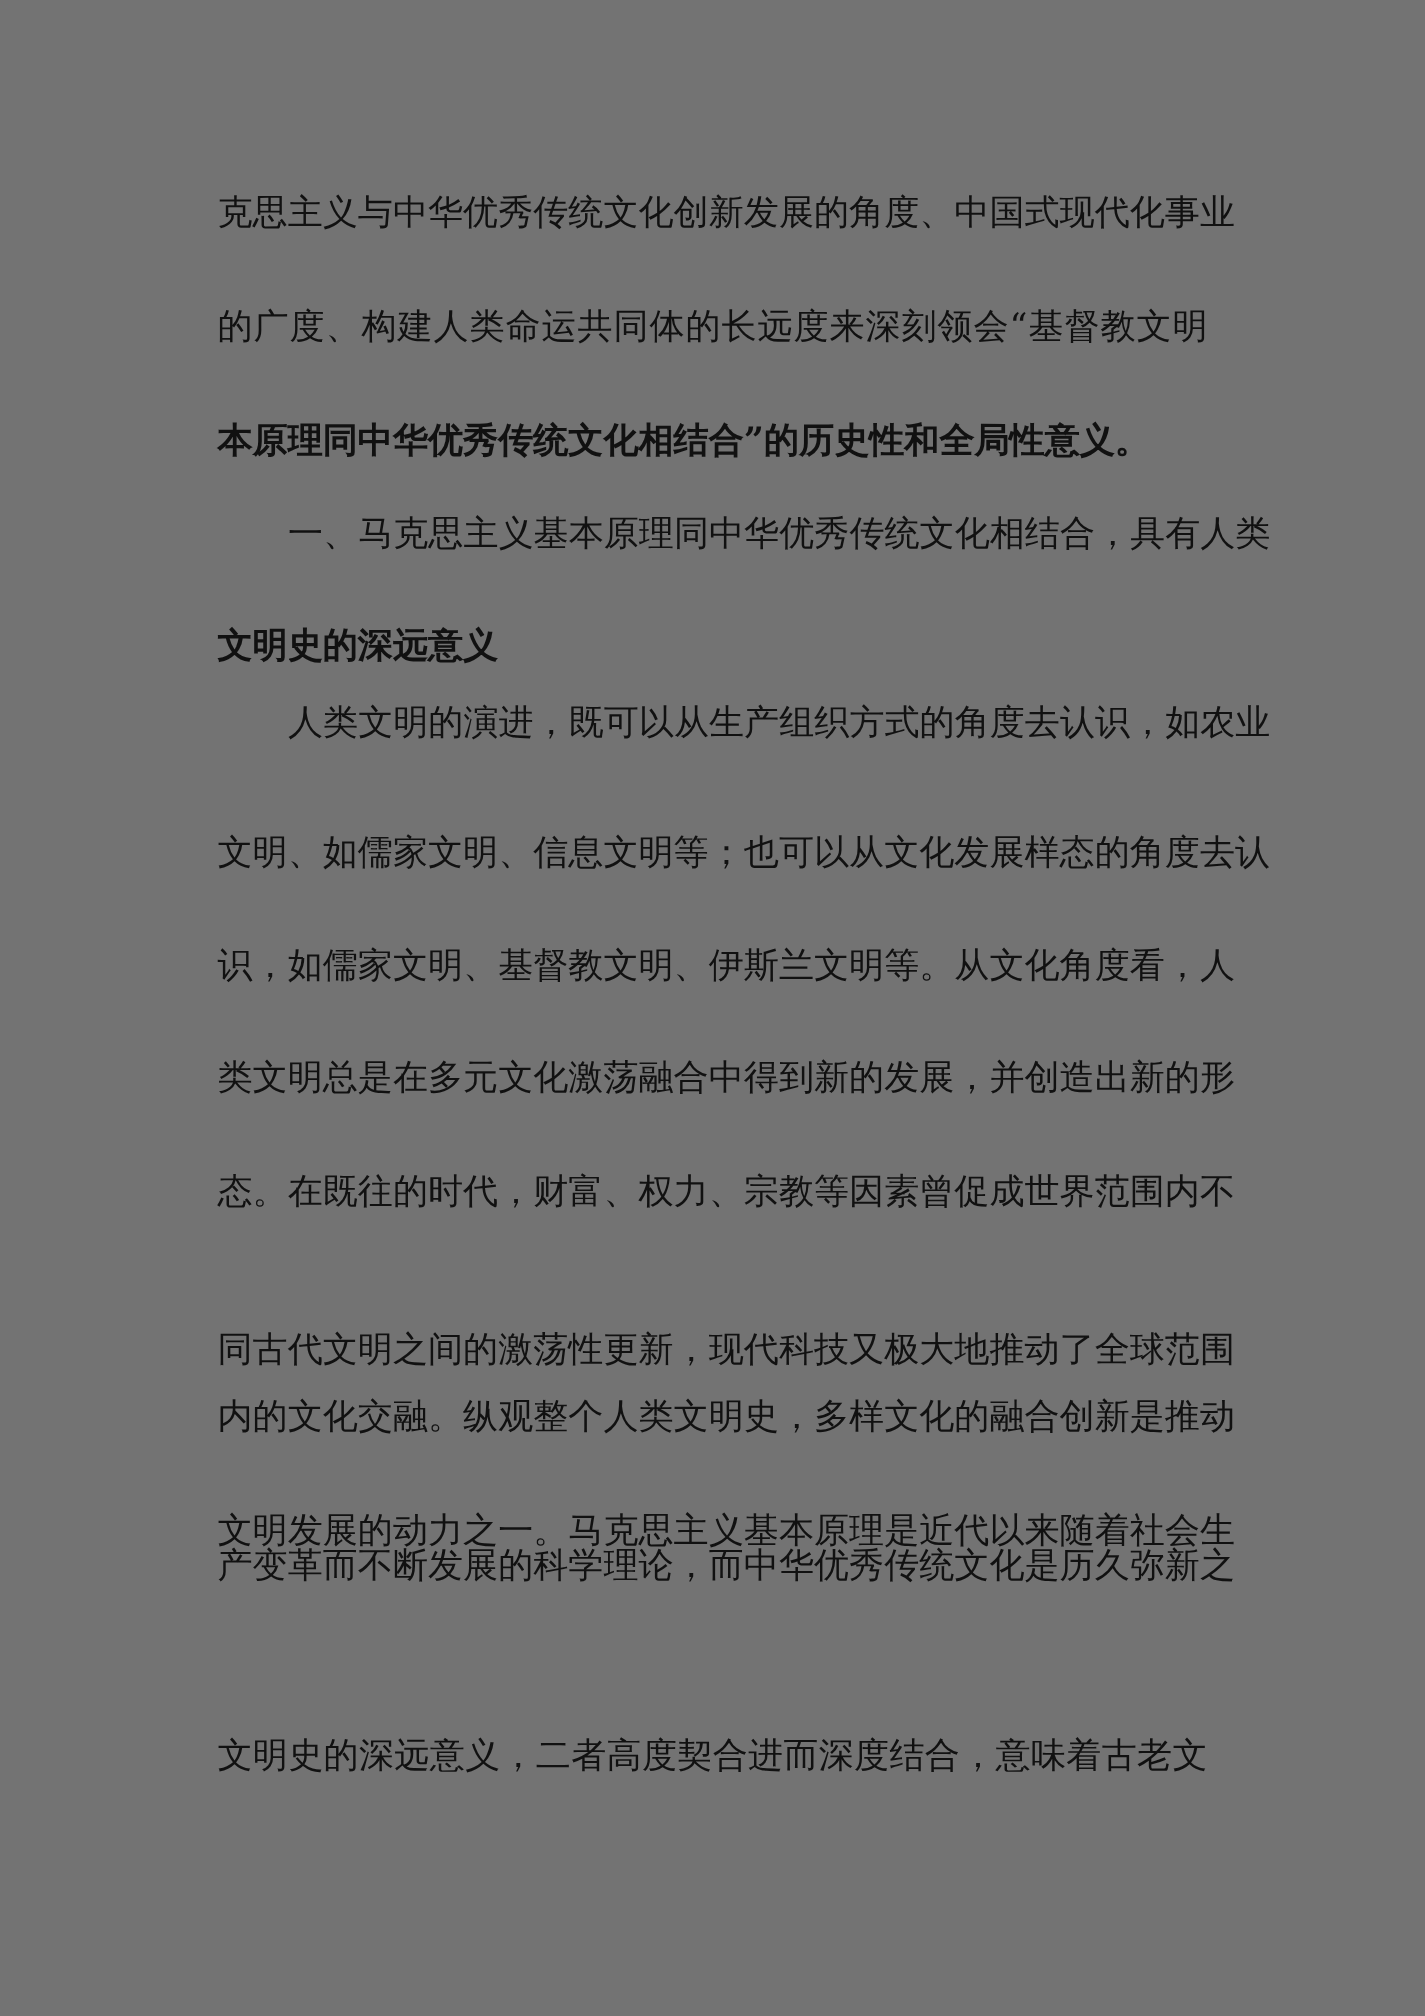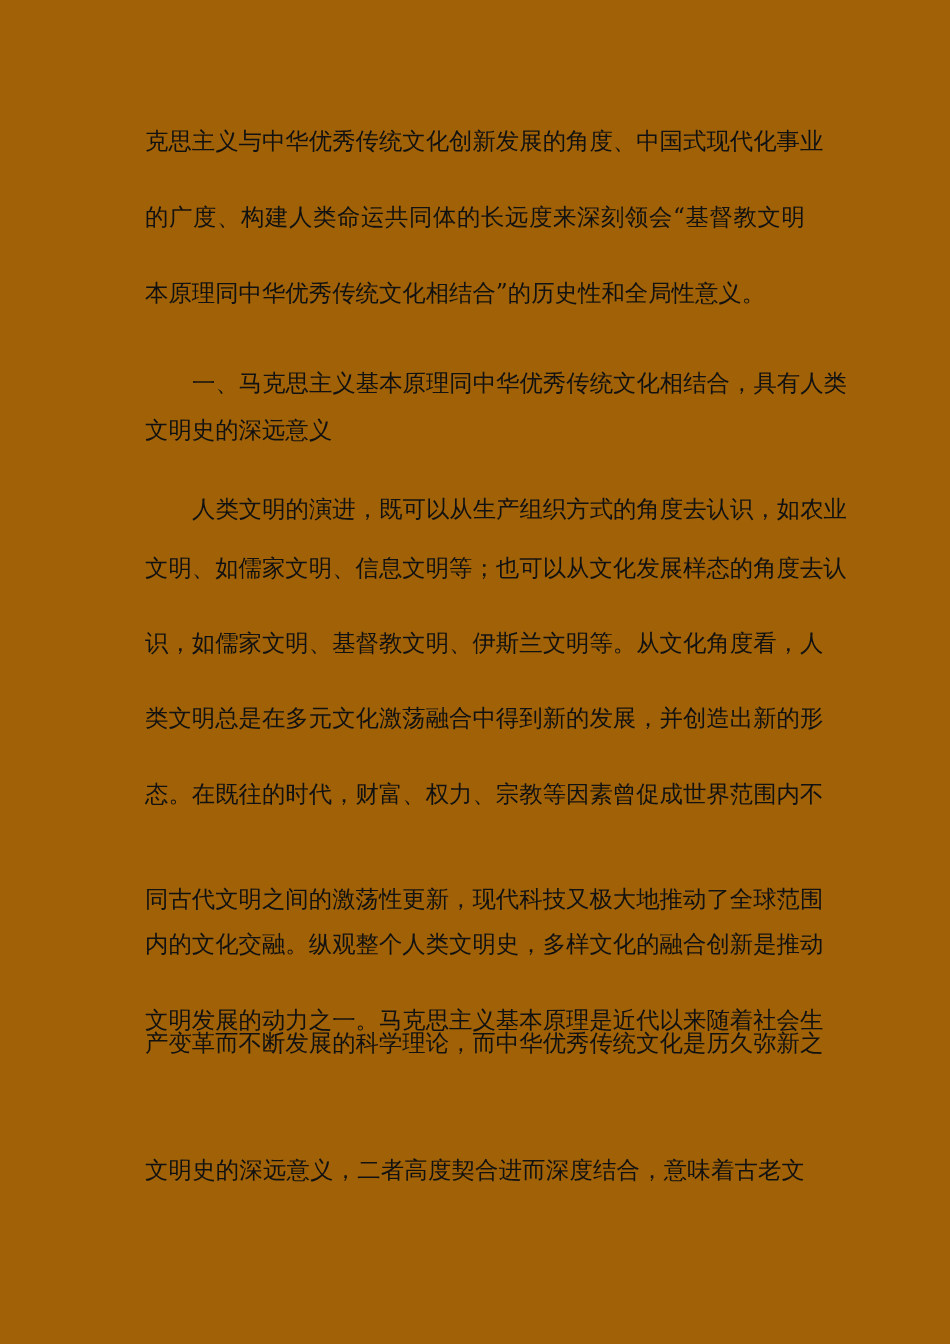"克思主义与中华优秀传统文化创新发展的角度、中国式现代化事业" .page { background: #a16207 -> #737373 }
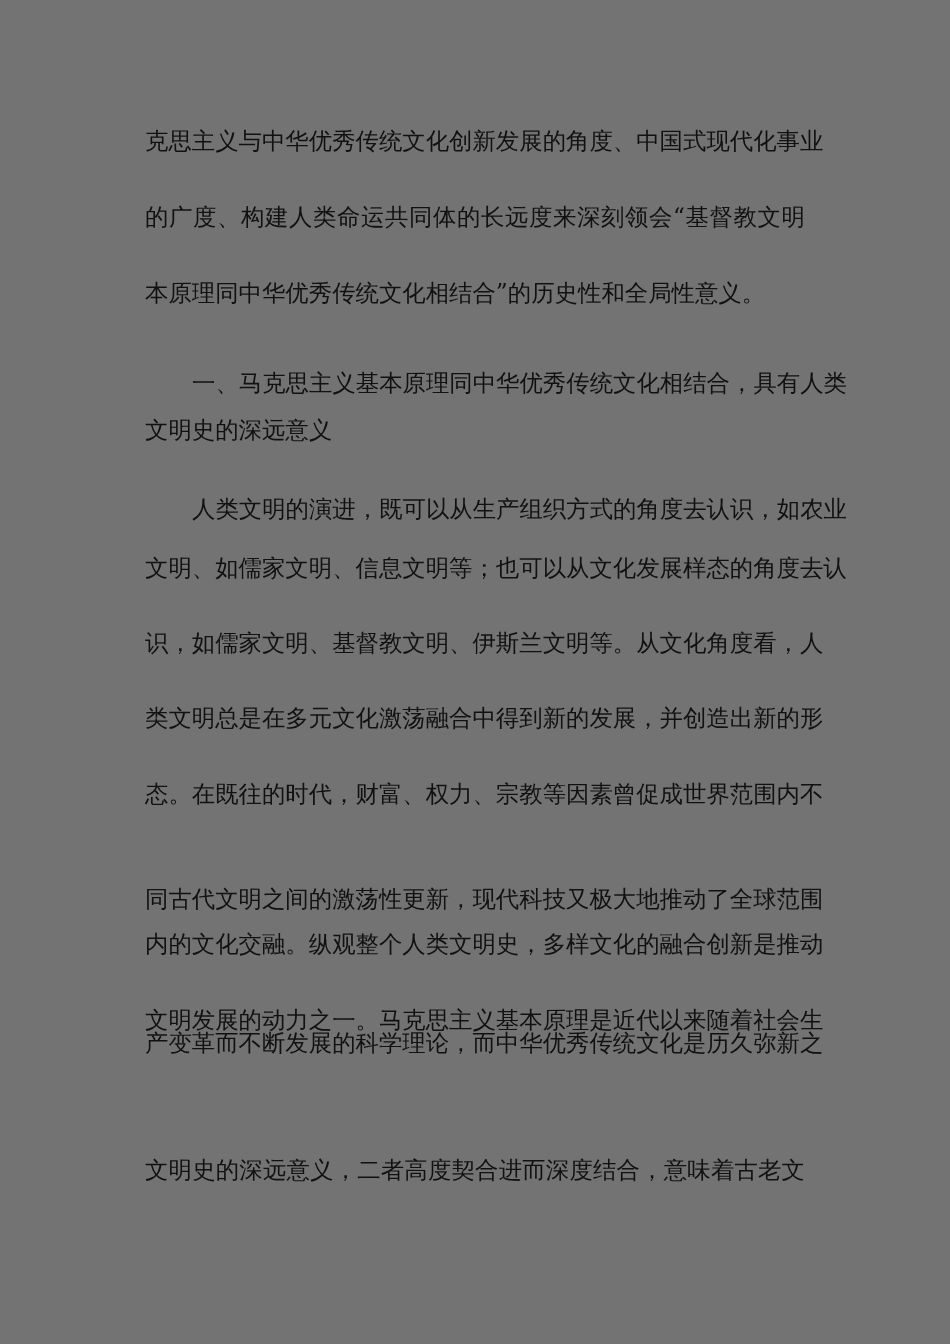"本原理同中华优秀传统文化相结合”的历史性和全局性意义。" .line.last { font-weight: none -> bold }
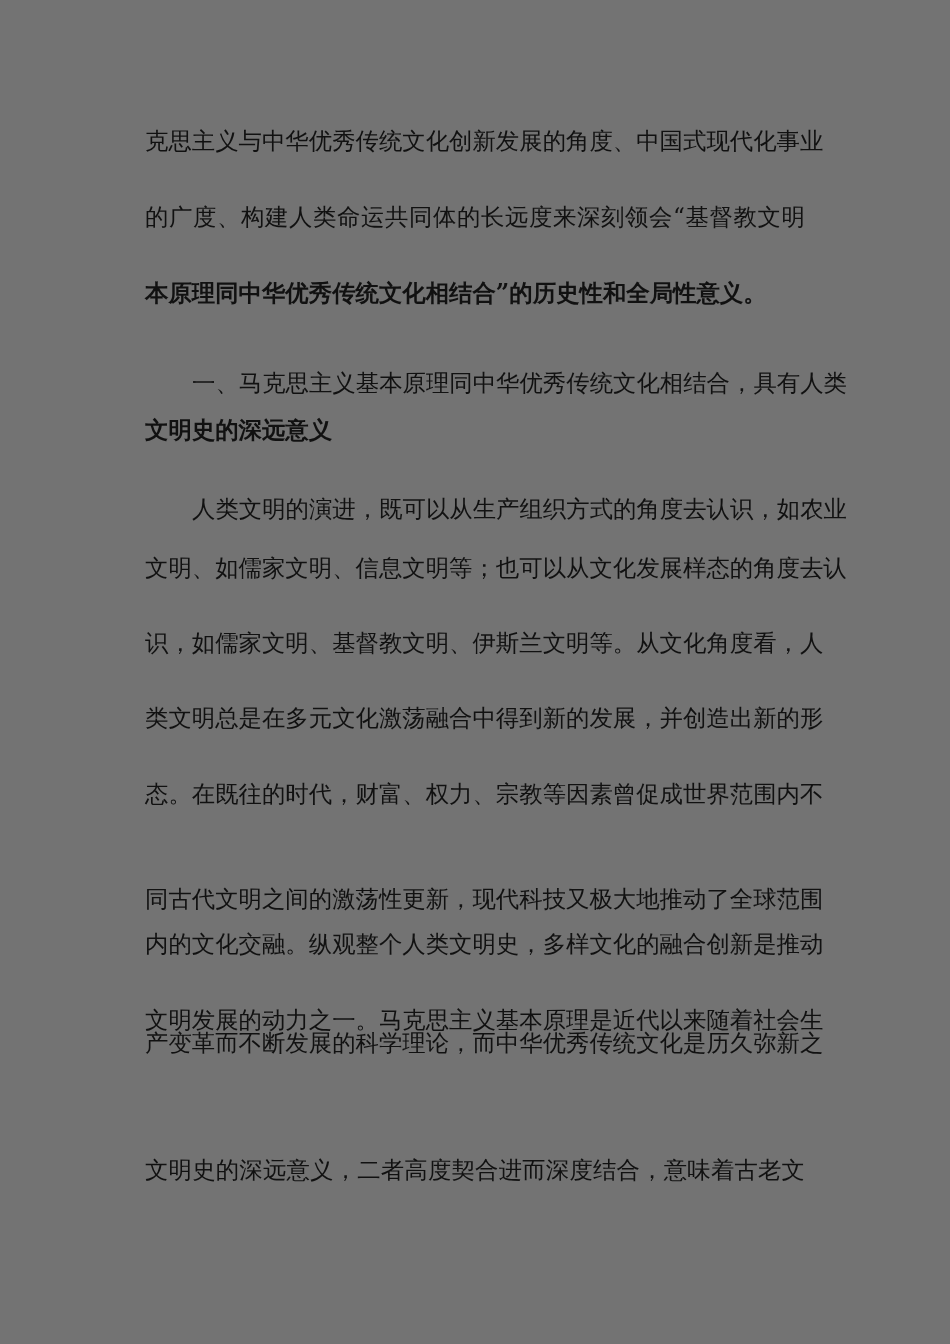"一、马克思主义基本原理同中华优秀传统文化相结合，具有人类" .line.indent { margin-top: 28px -> none }
